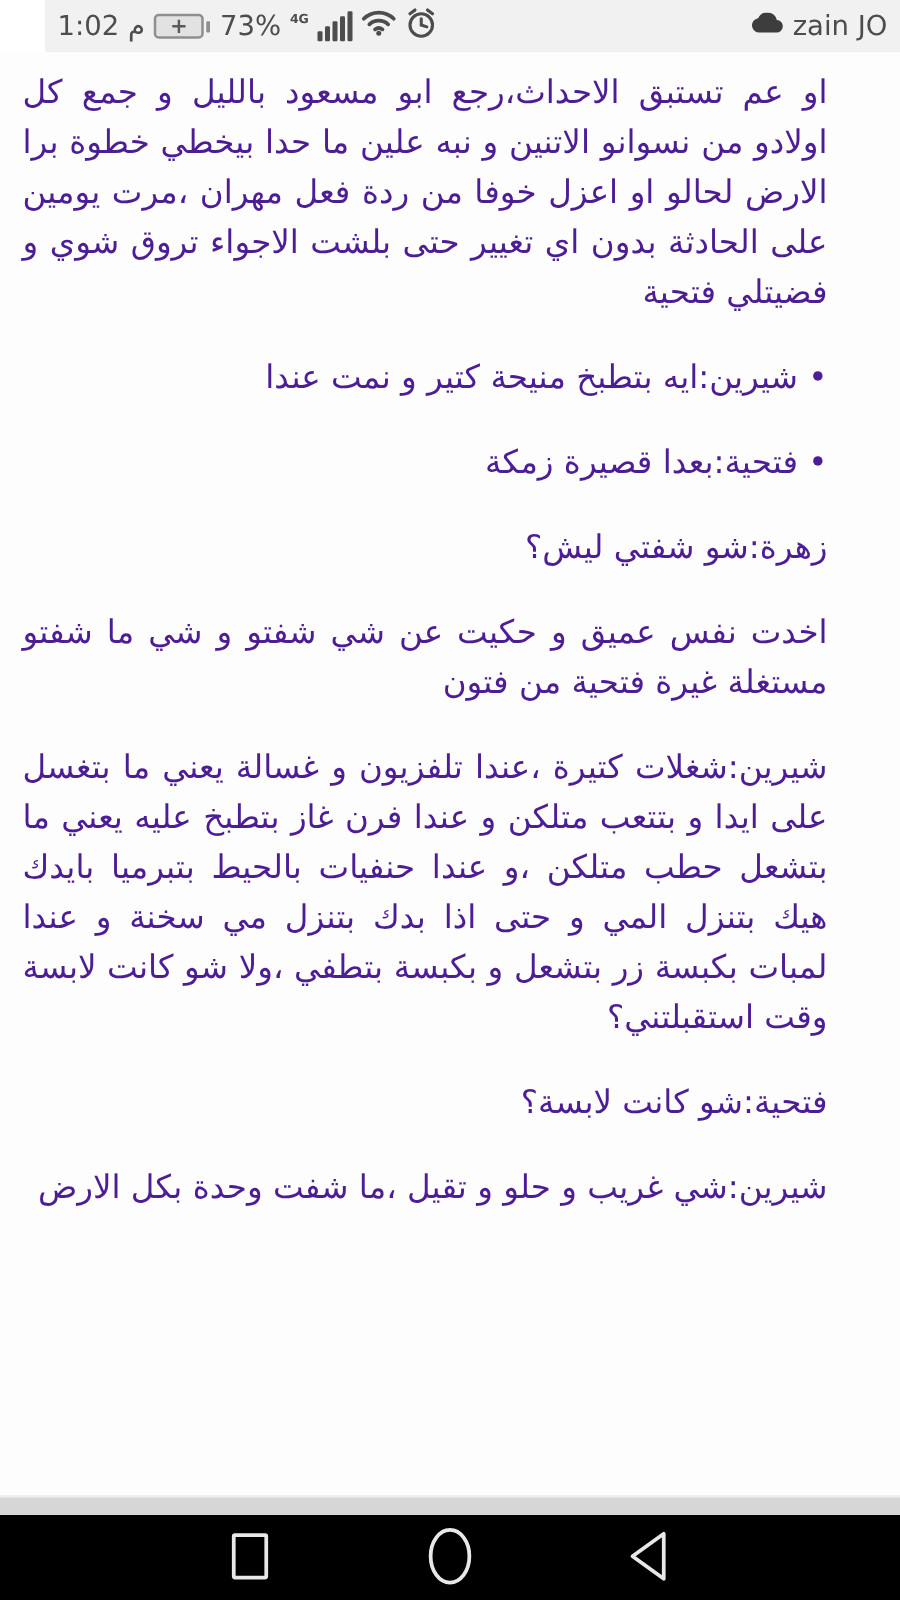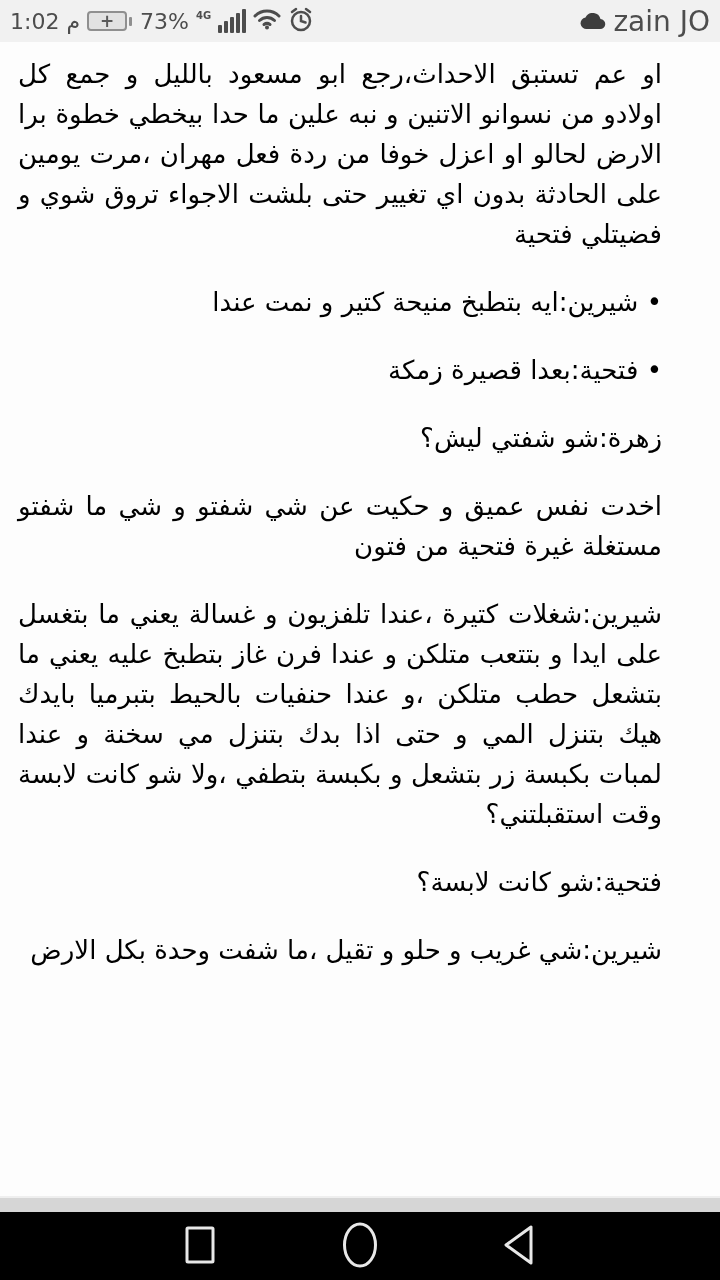"م 1:02" .status-bar { margin-left: none -> 36px }
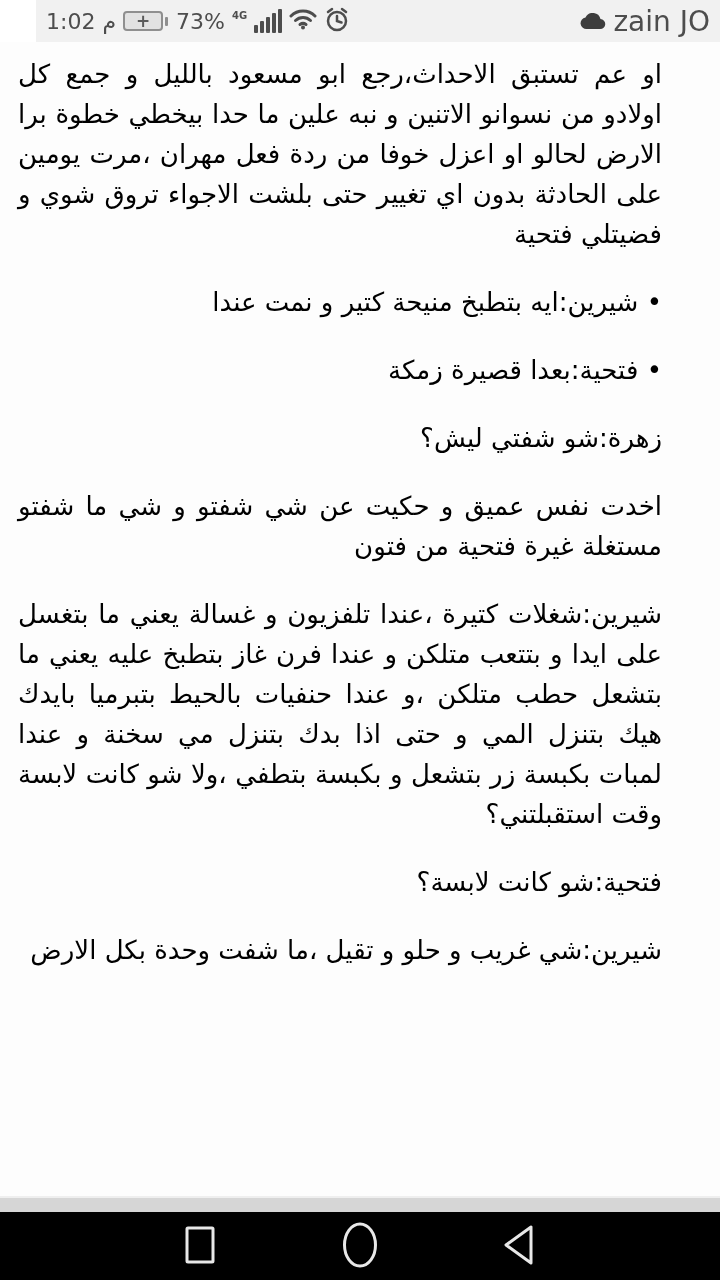"zain JO" .sb-right { font-size: 28px -> 22px }
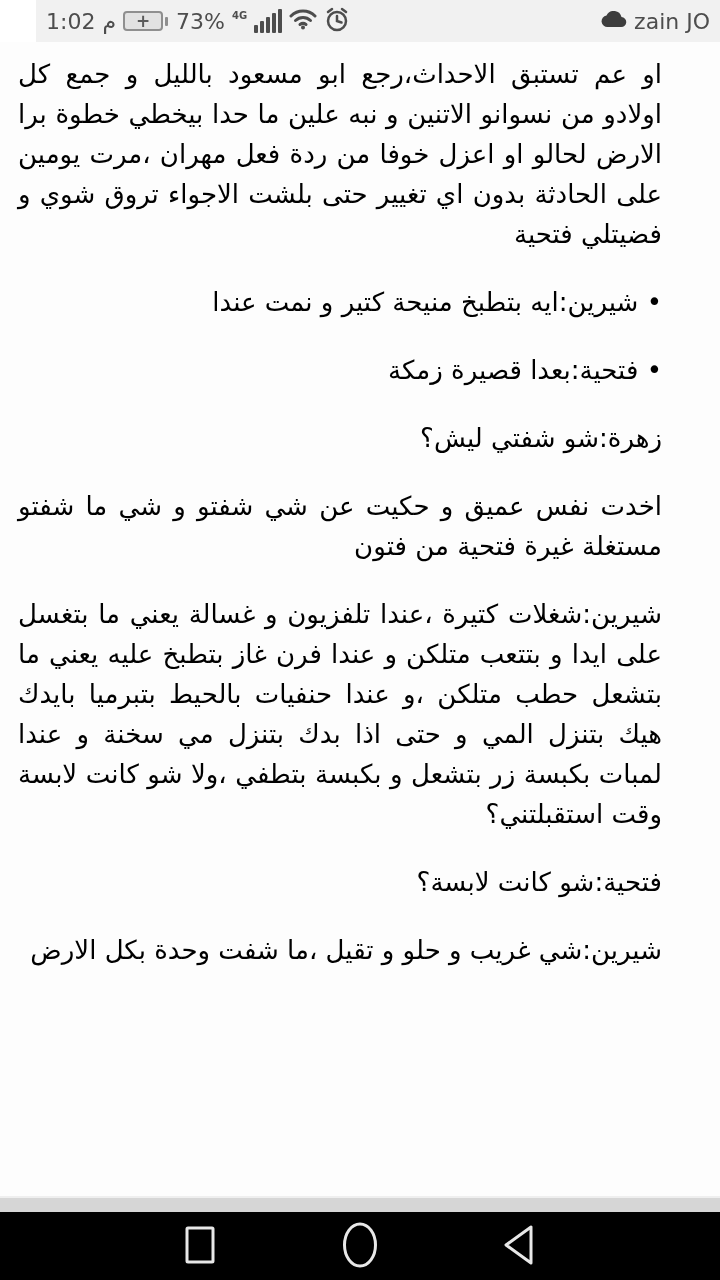"او عم تستبق الاحداث،رجع ابو" .content { color: #000000 -> #4c1d95 }
